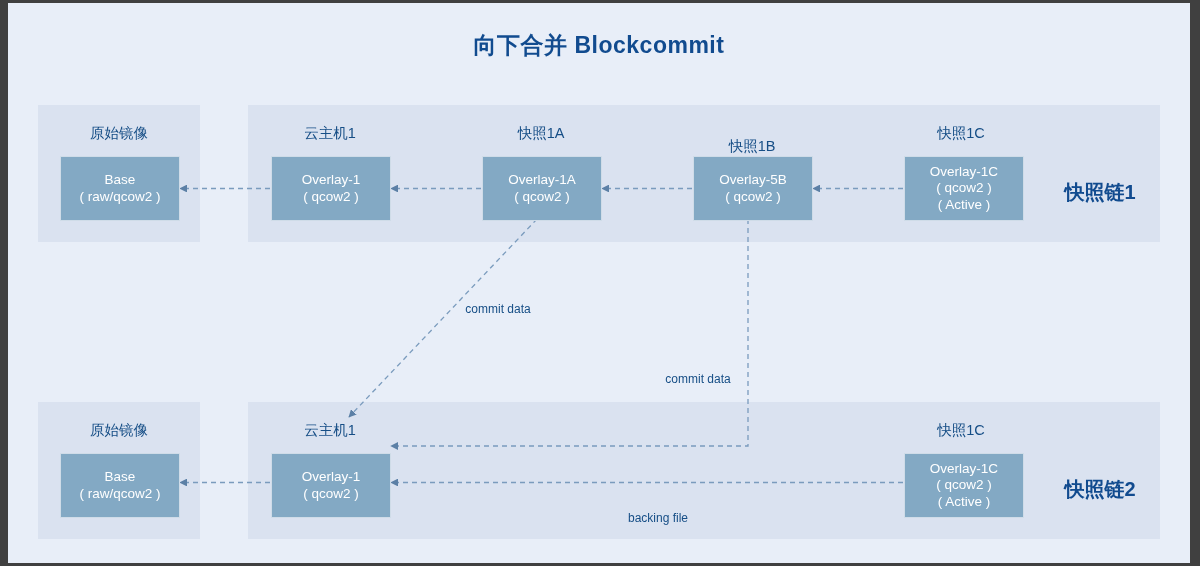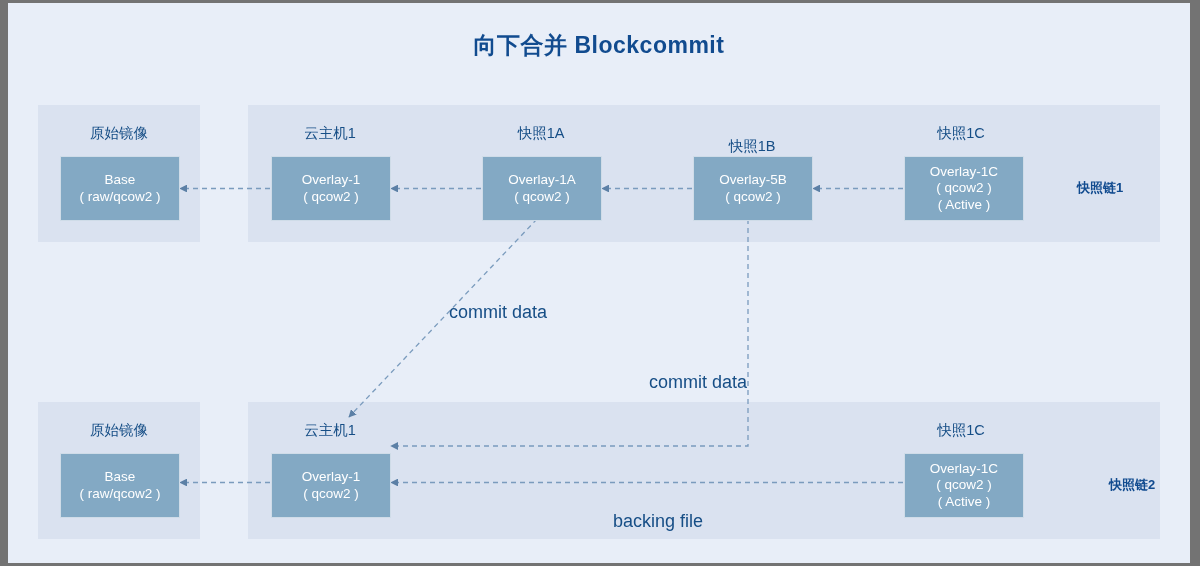"向下合并 Blockcommit" #page { background: #737373 -> #404040 }
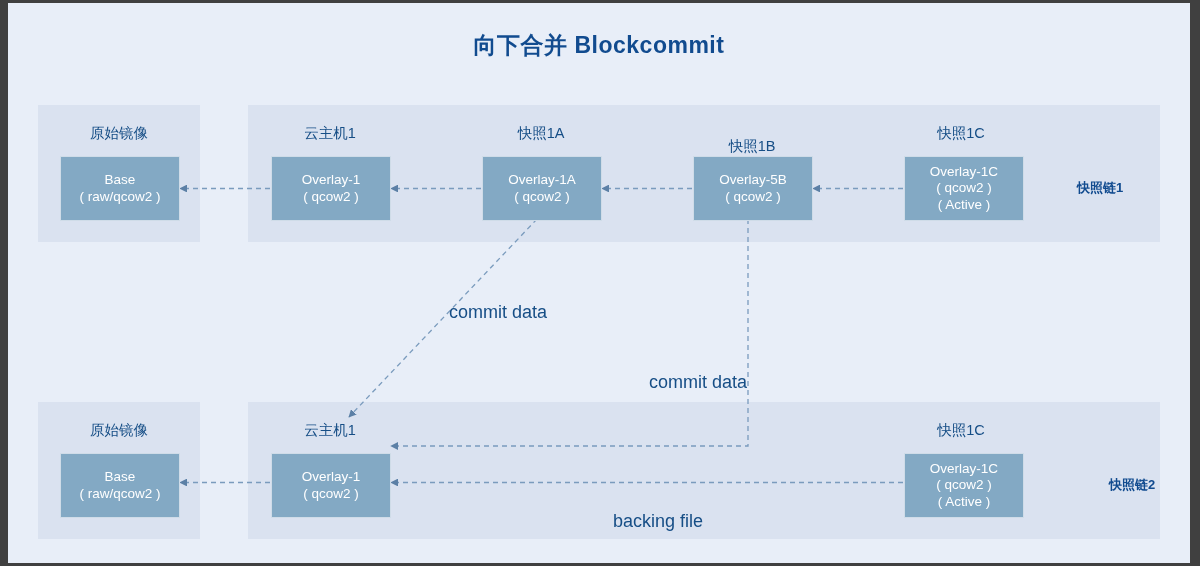"快照链1" .chain-label { font-size: 13px -> 20px }
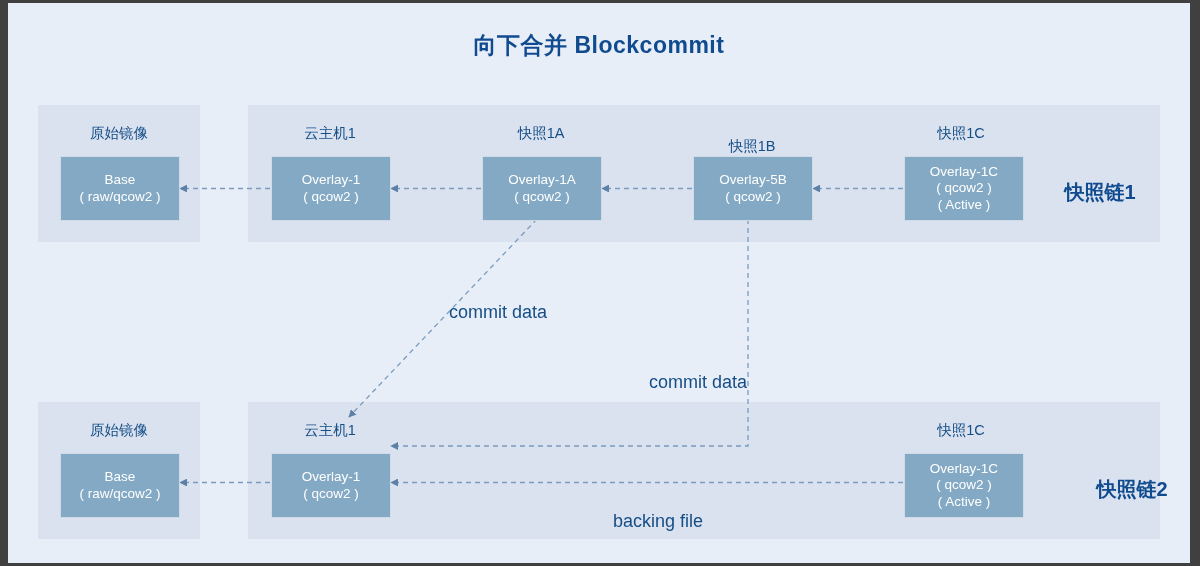"commit data" .edge-label { font-size: 18px -> 12px }
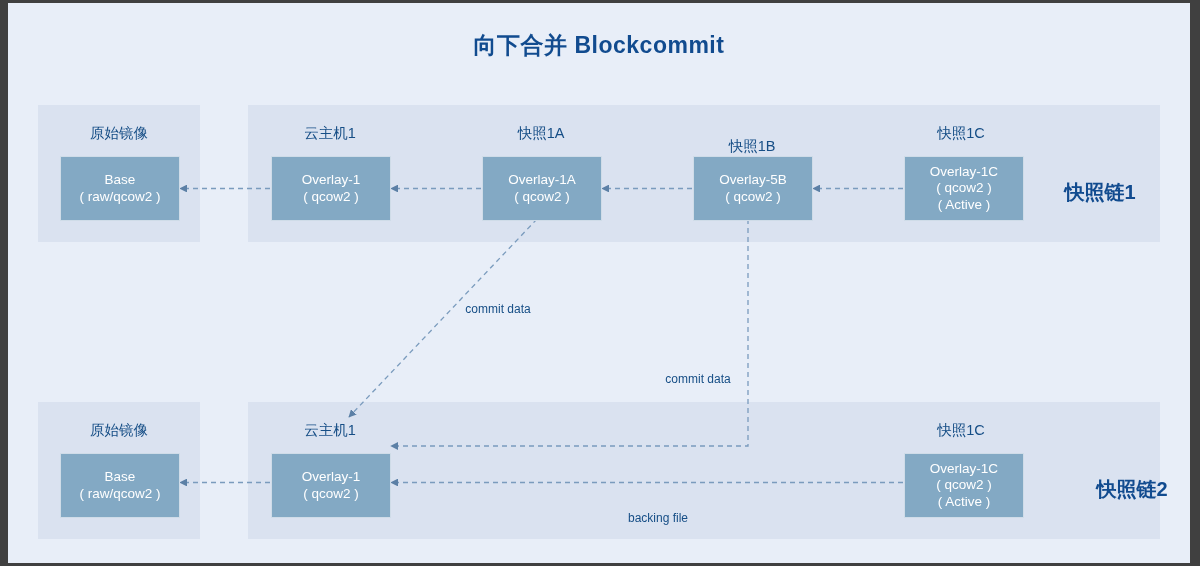"快照链2" div.chain-label { margin-left: 32px -> none }
